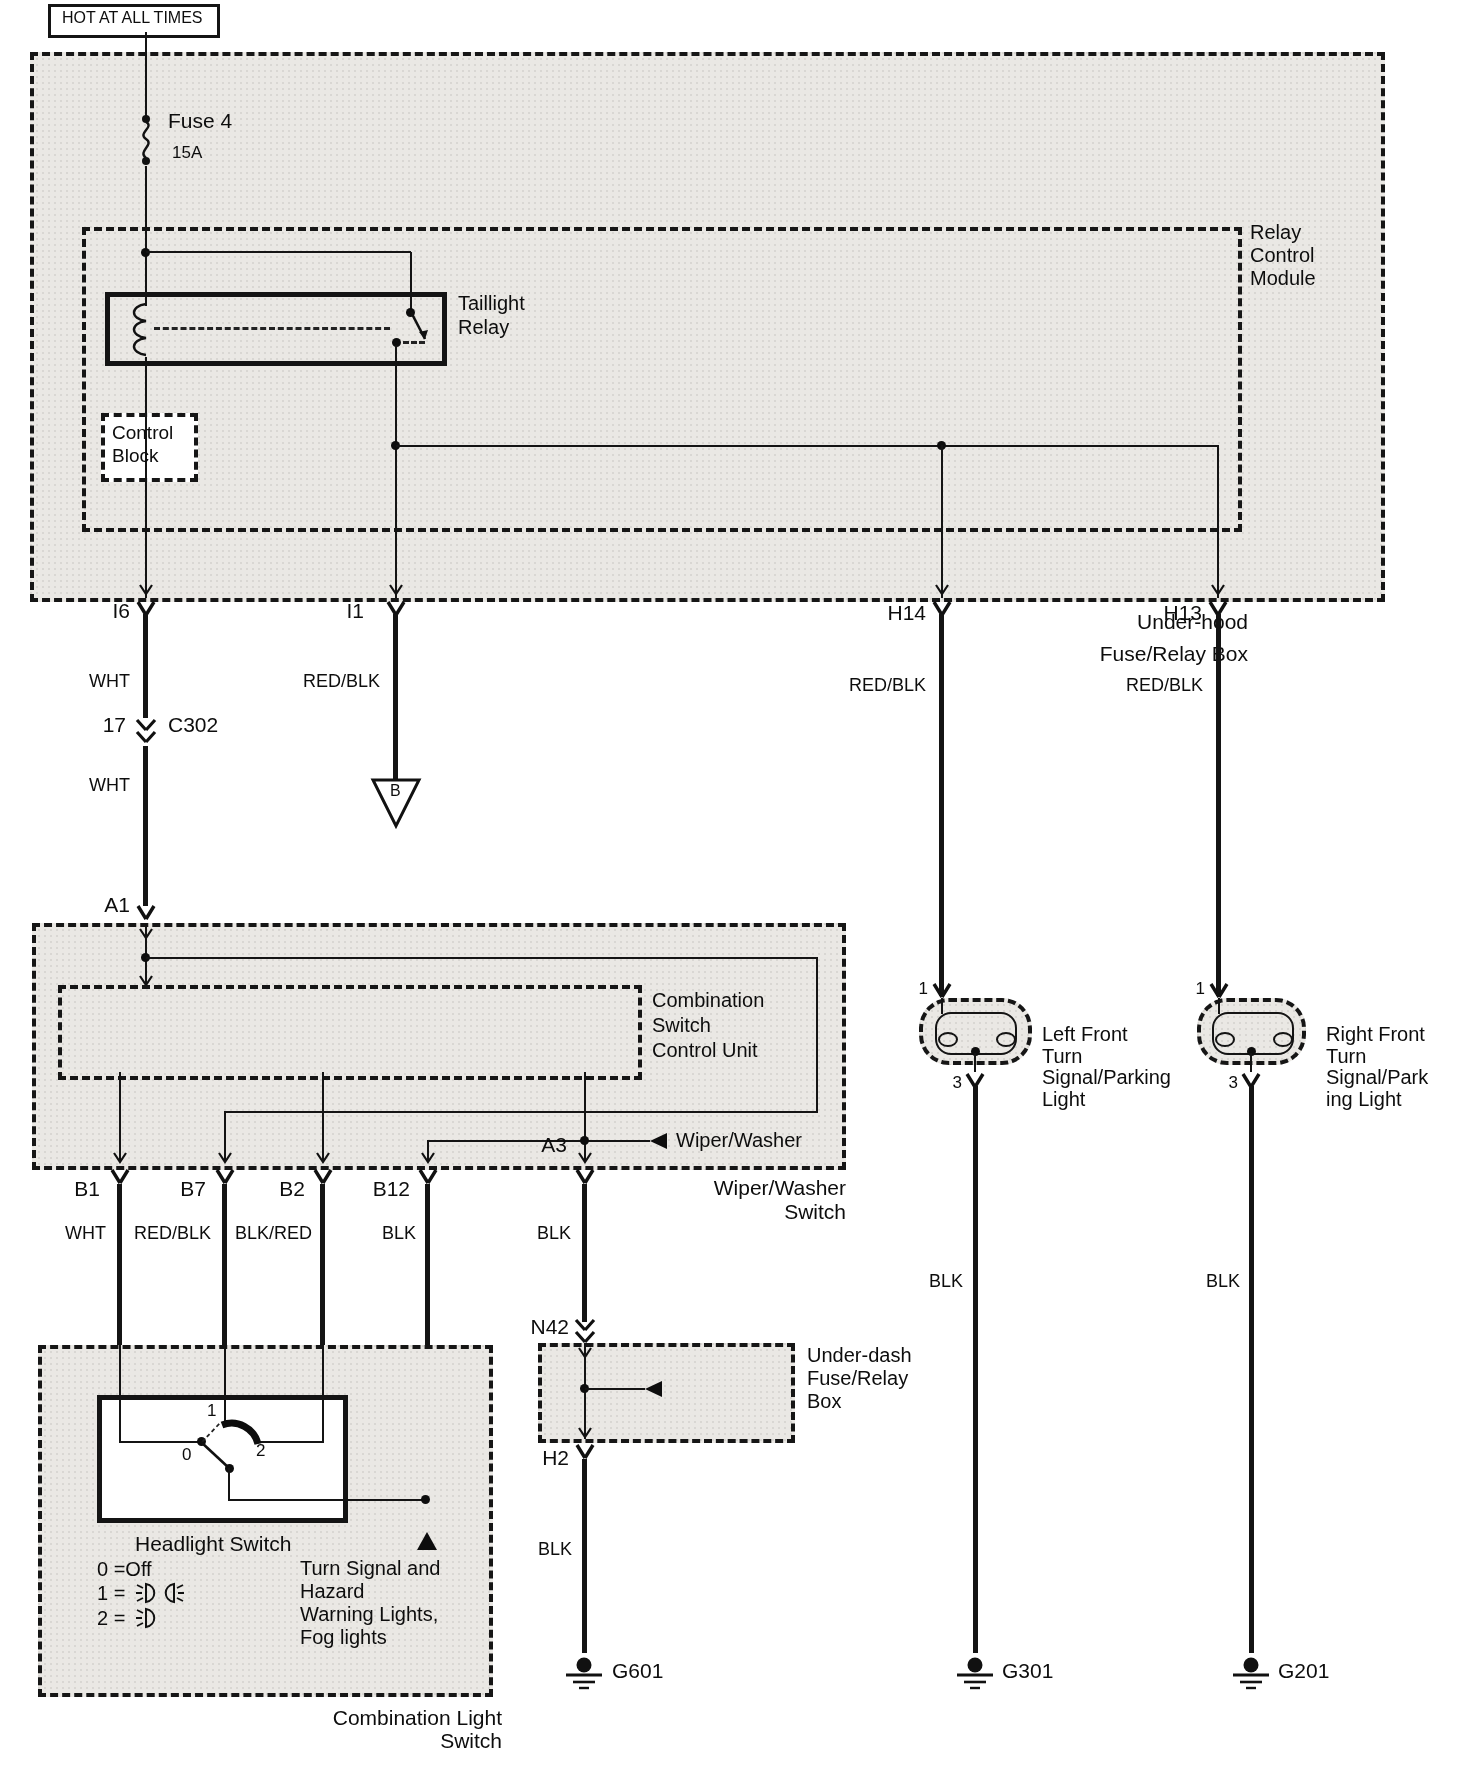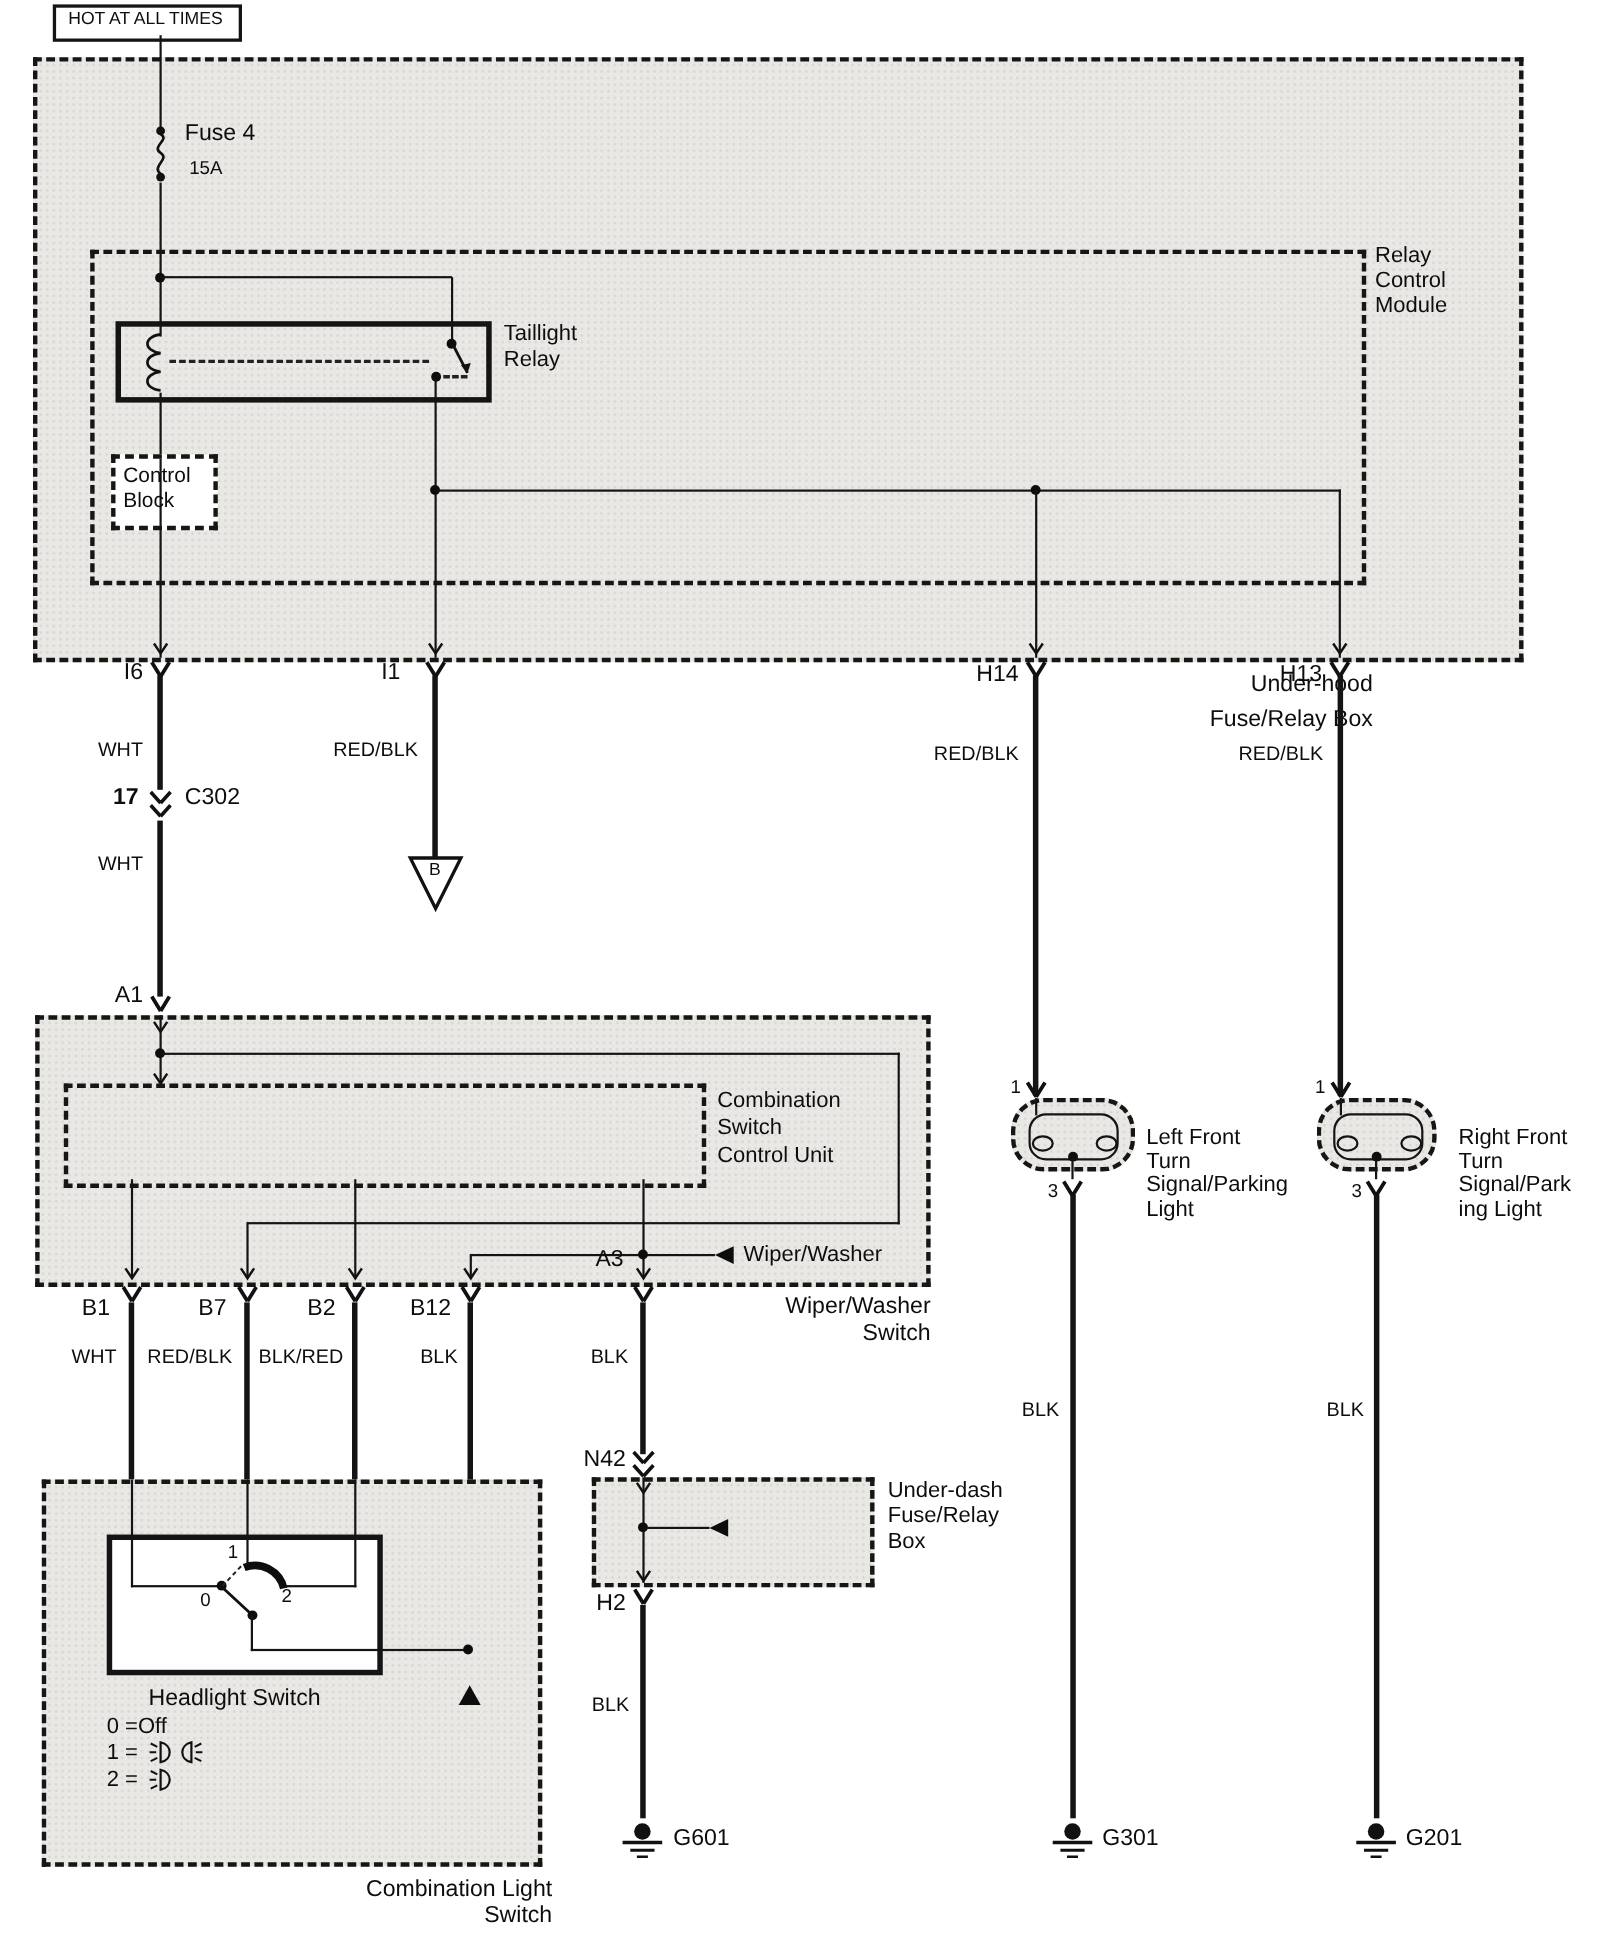"17" div.lbl { font-weight: bold -> none }
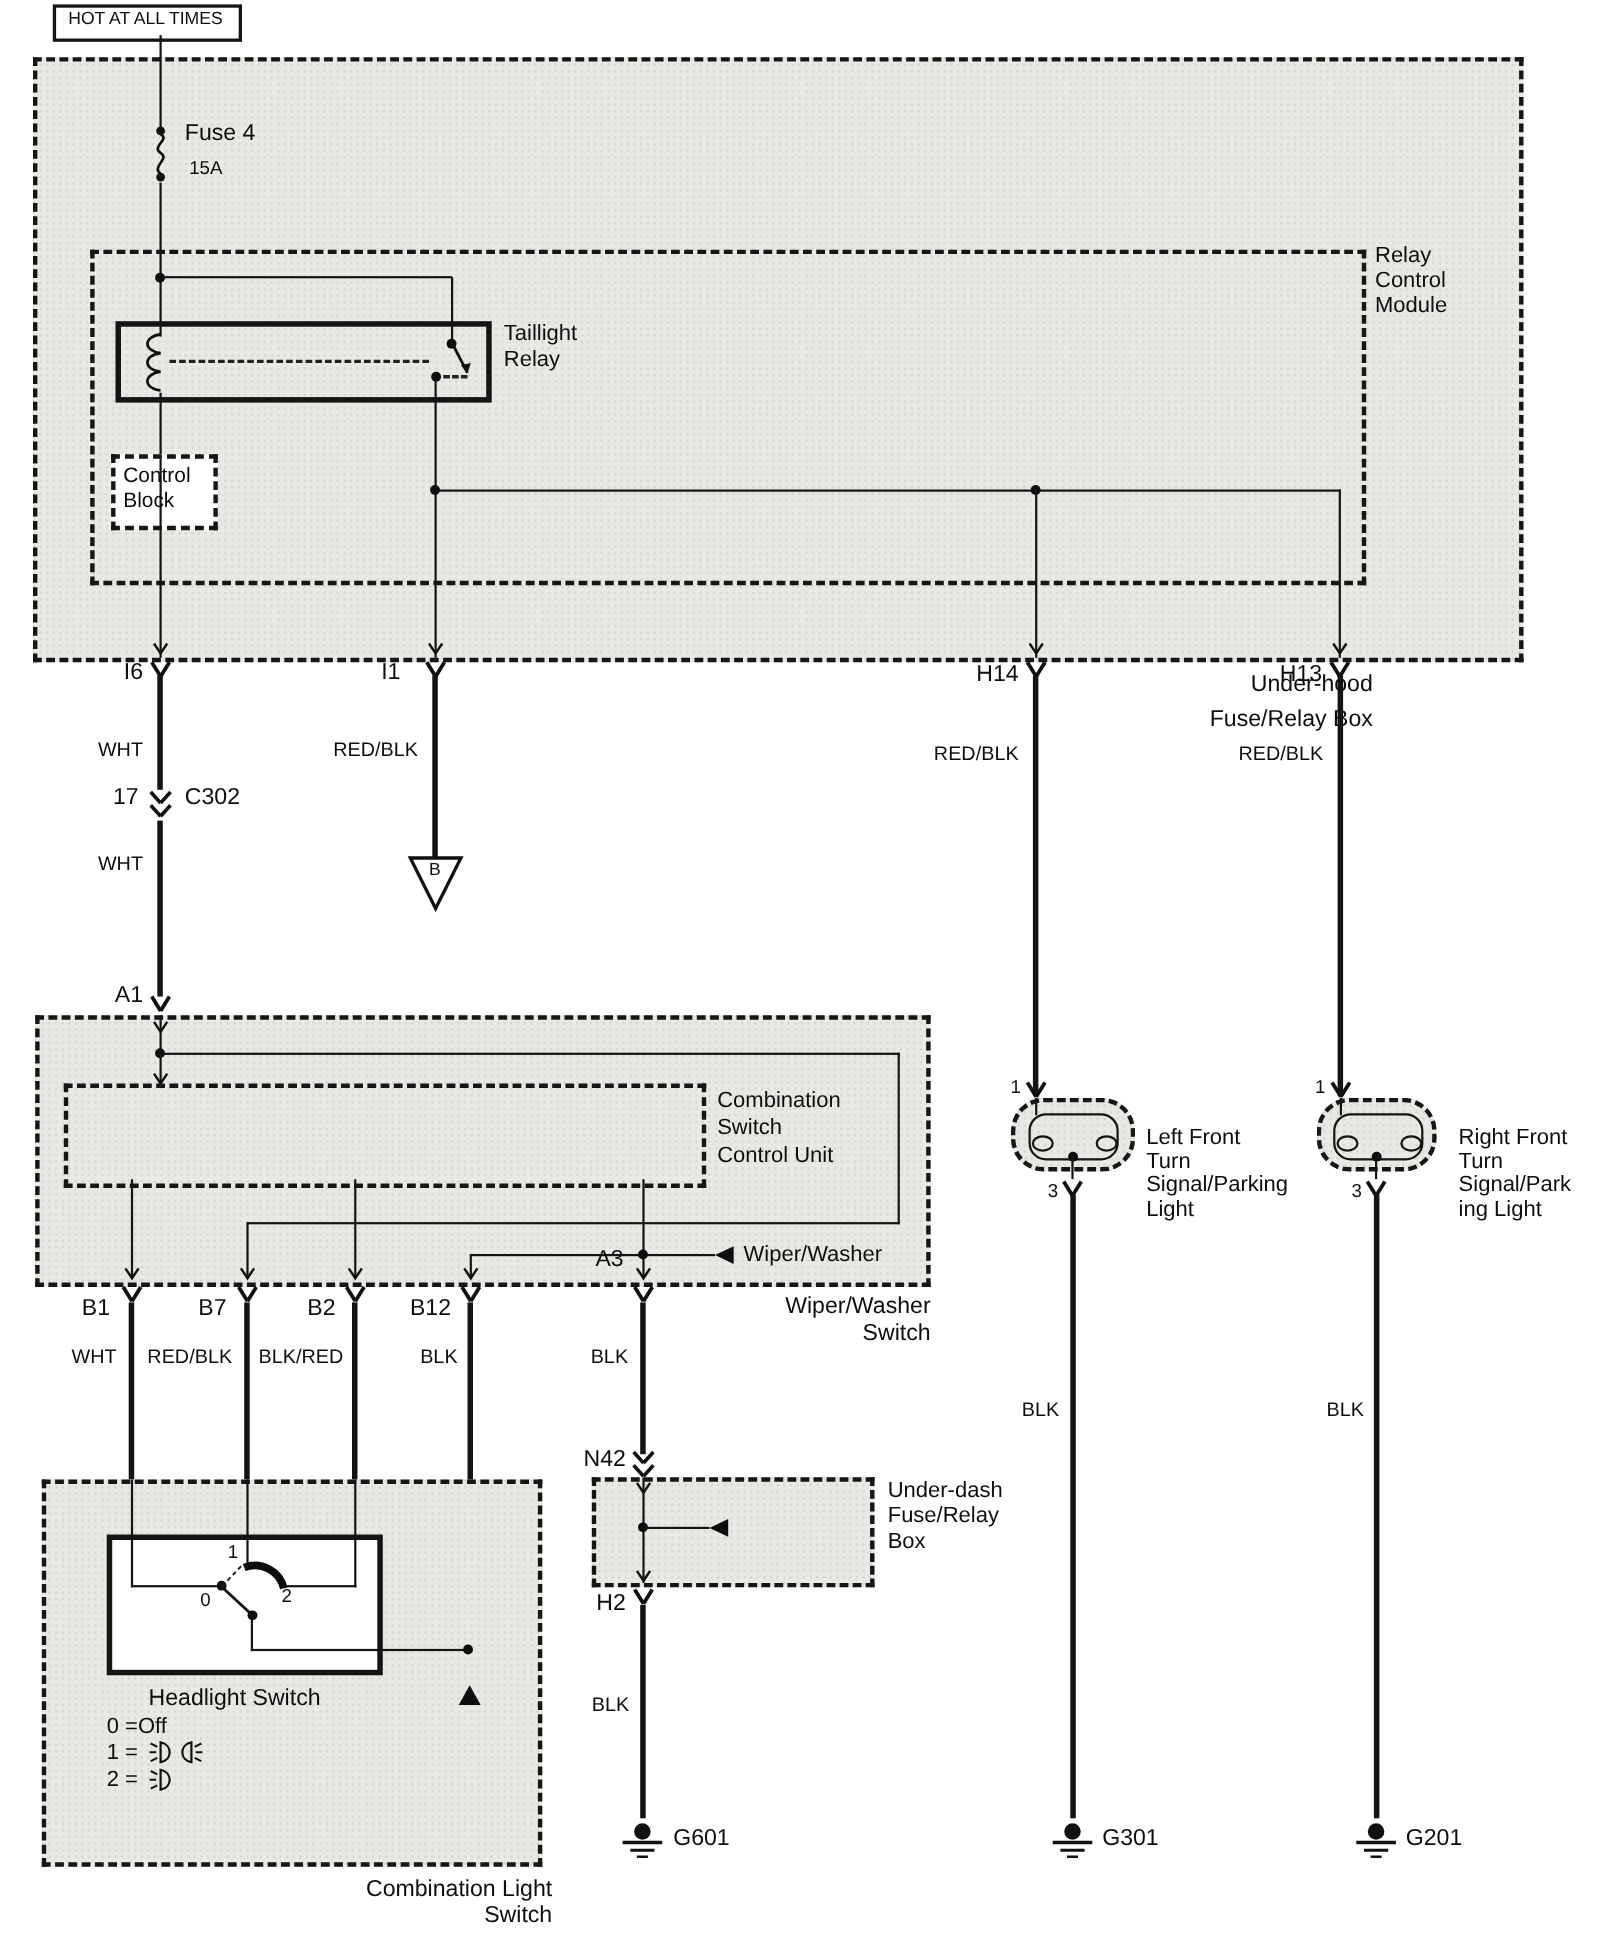"Turn Signal and" div.lbl { html: none -> <div> <div>Turn Signal and</div> <div>Hazard</div> <div>Warning Lights,</div> <div>Fog lights</div> </div> }
